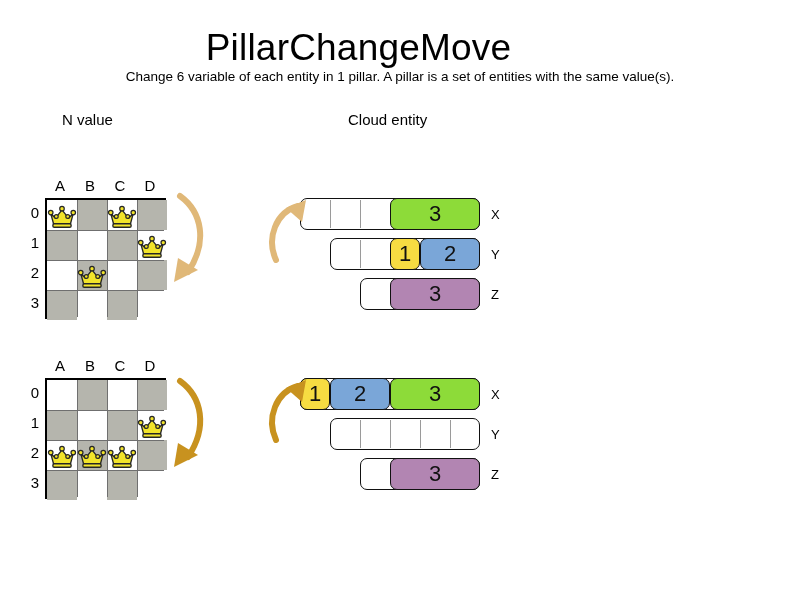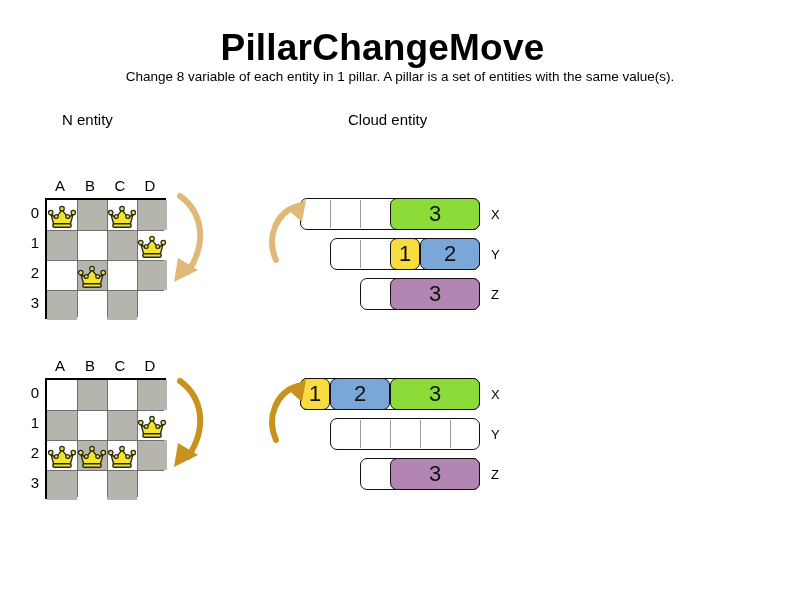"PillarChangeMove" #title { font-weight: 700 -> 400; padding-left: 24px -> none }
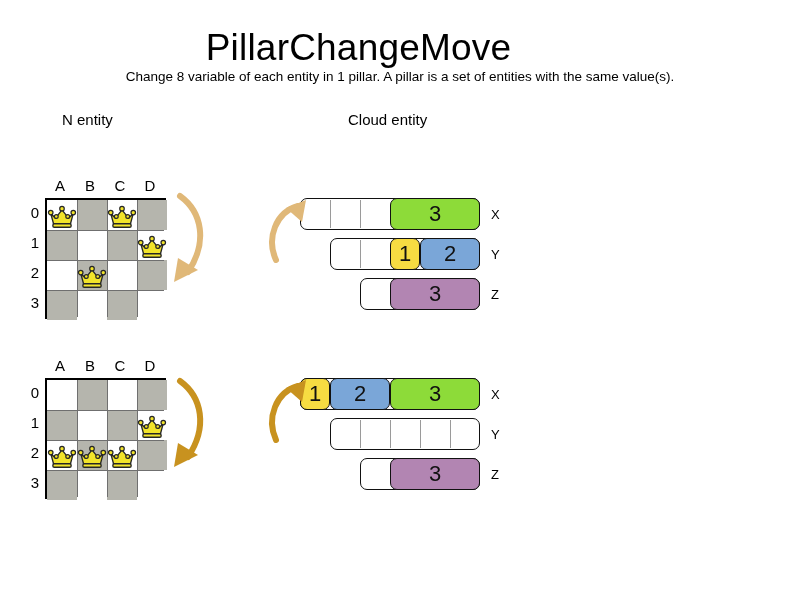"Change 8 variable of each" div.abs { text: 8 -> 6 }
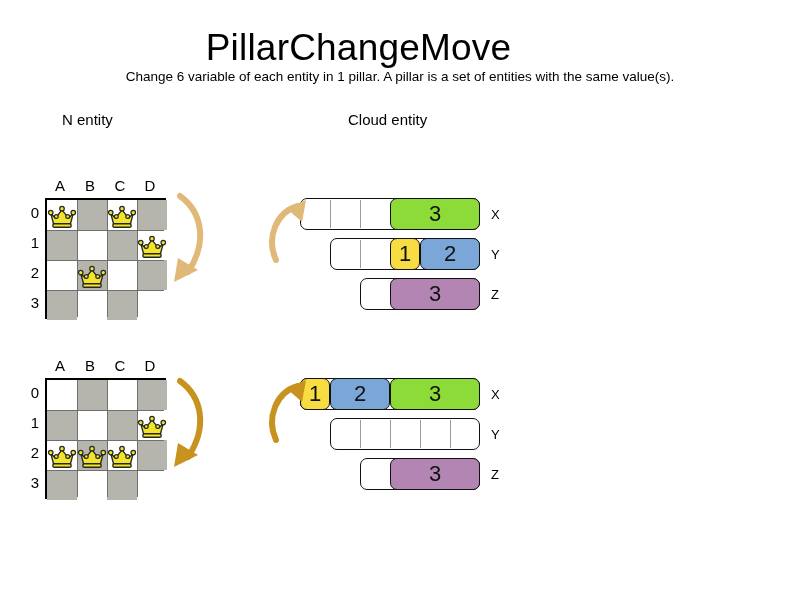"N entity" div.abs { text: entity -> value }
